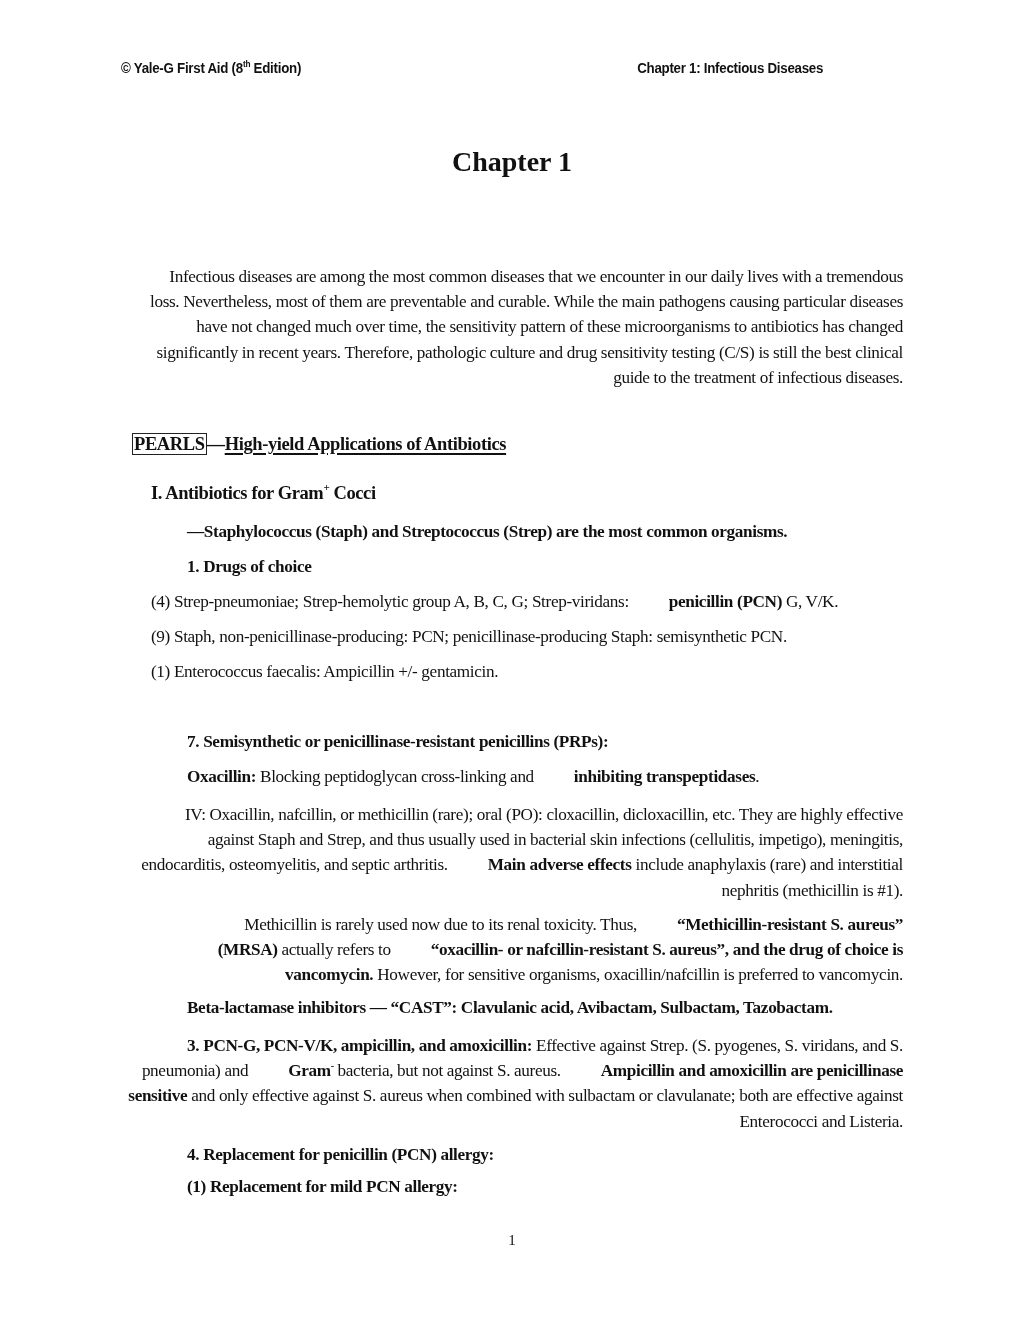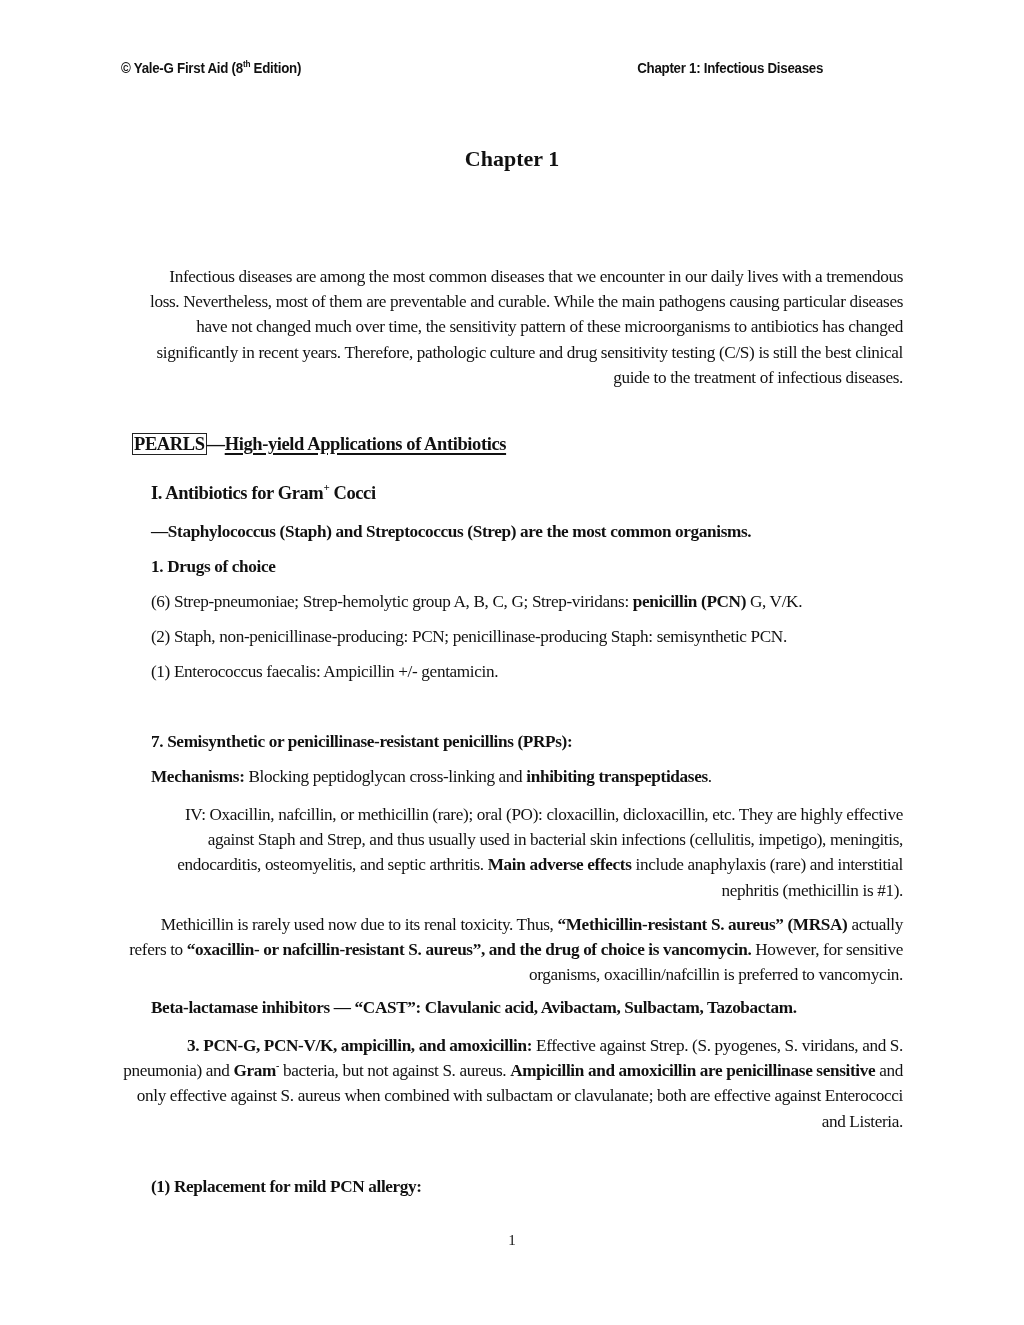"Chapter 1" .title1 { font-size: 22px -> 28px }
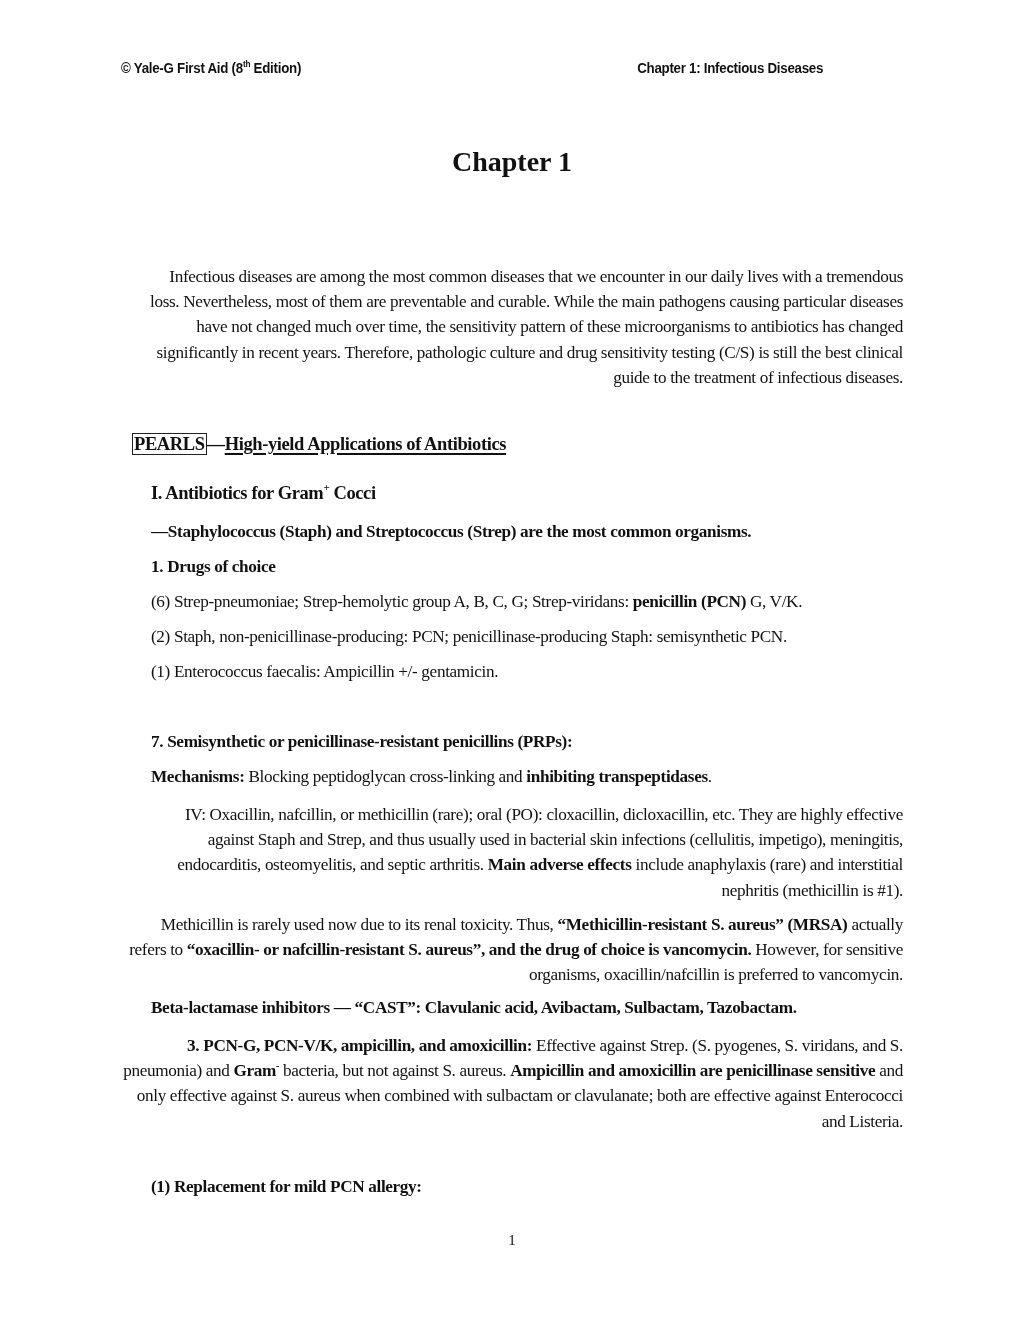"—Staphylococcus (Staph) and" .bold { margin-left: none -> 36px }
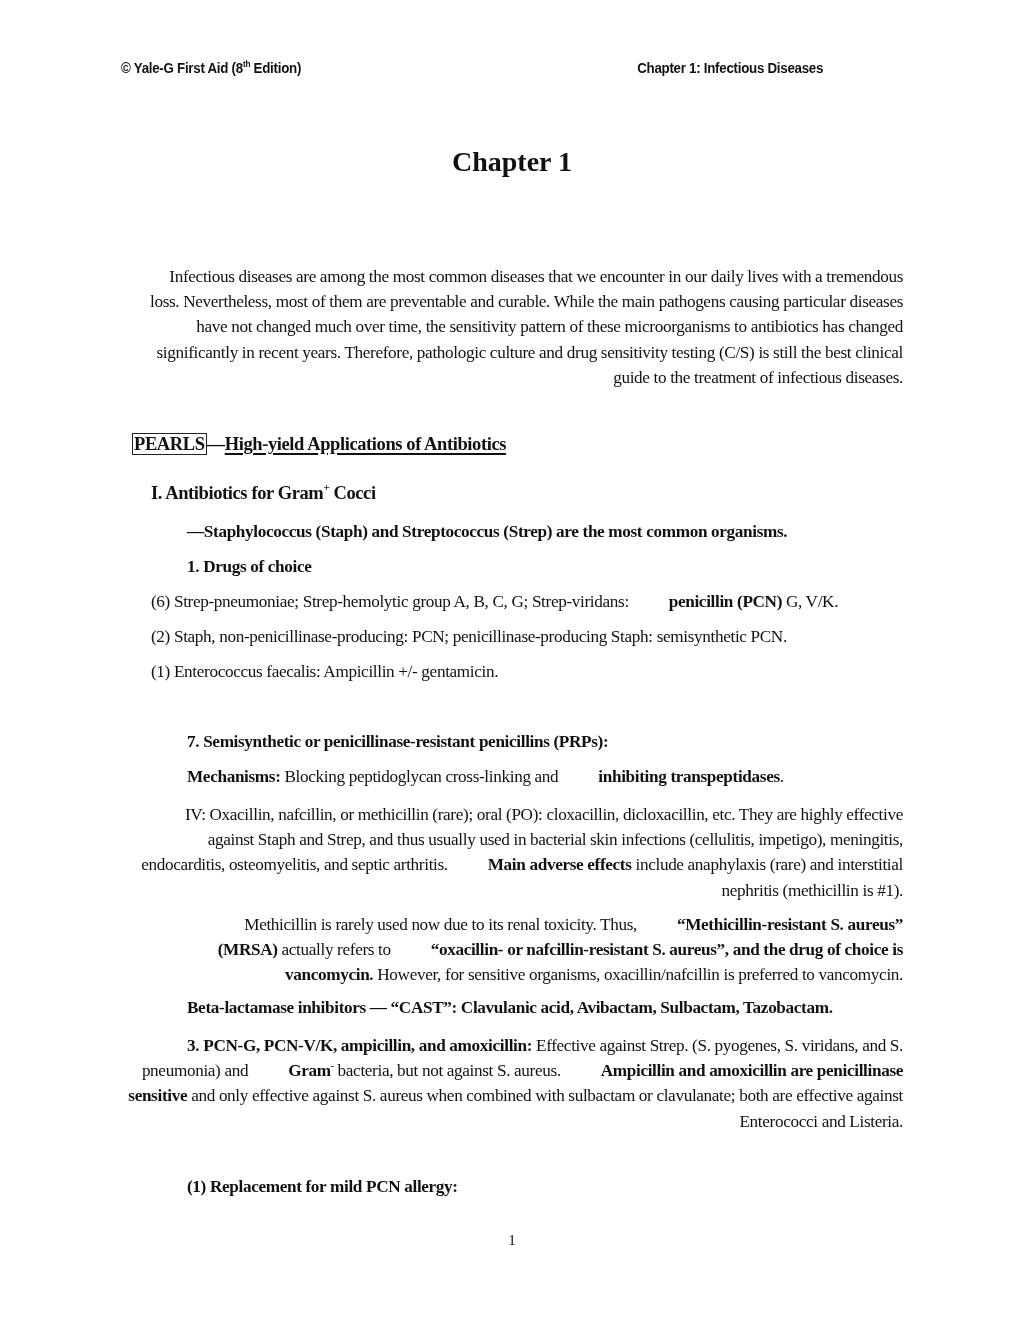"(6) Strep-pneumoniae; Strep-hemolytic" span { text: 6 -> 4 }
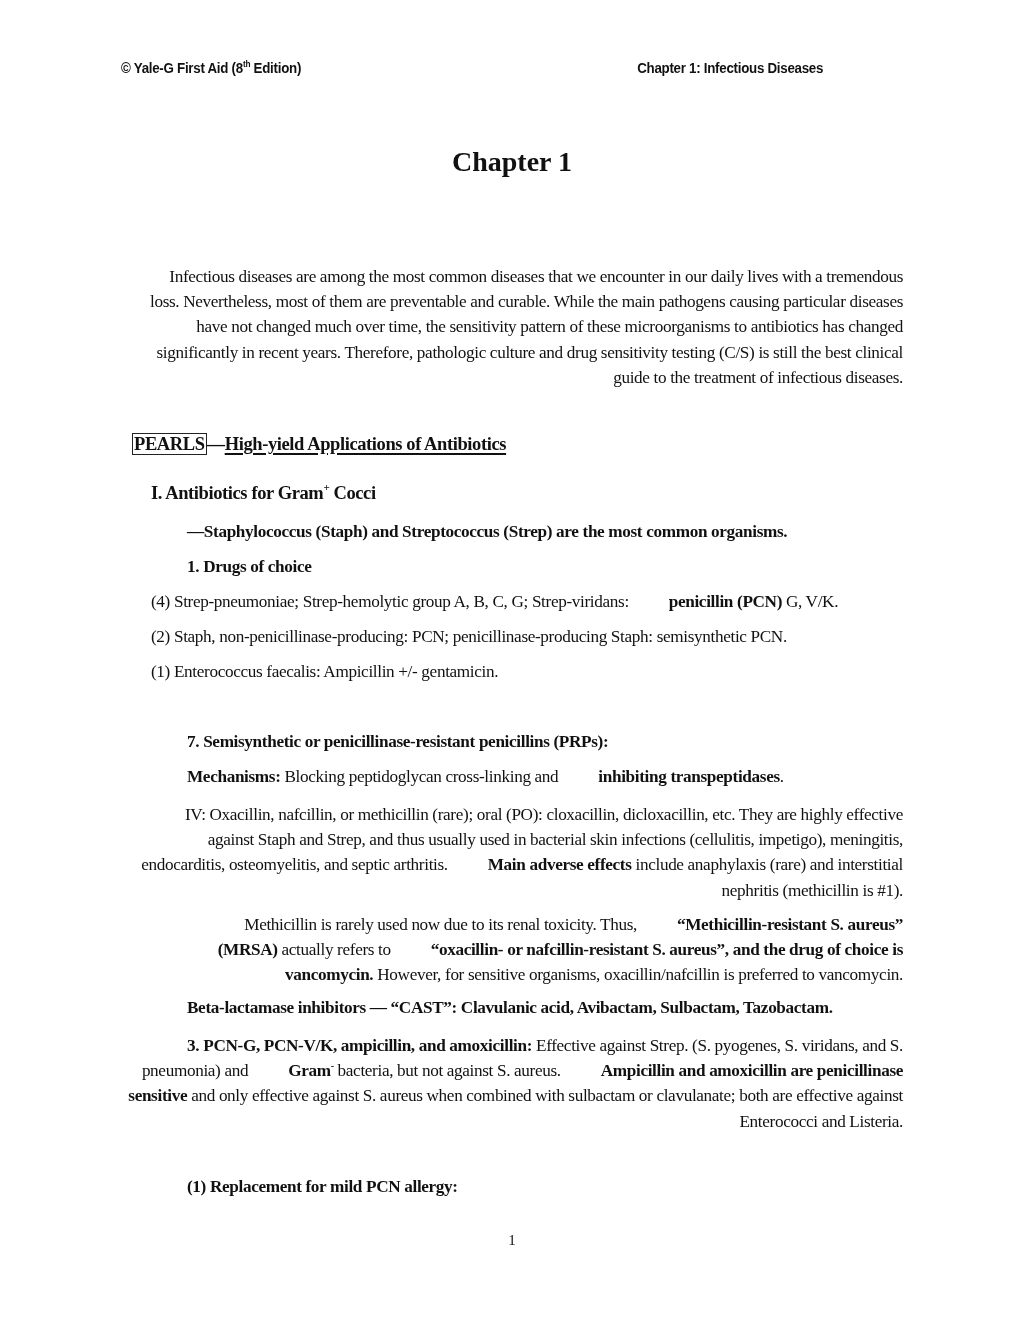"(2) Staph, non-penicillinase-producing:" div.line { text: 2 -> 9 }
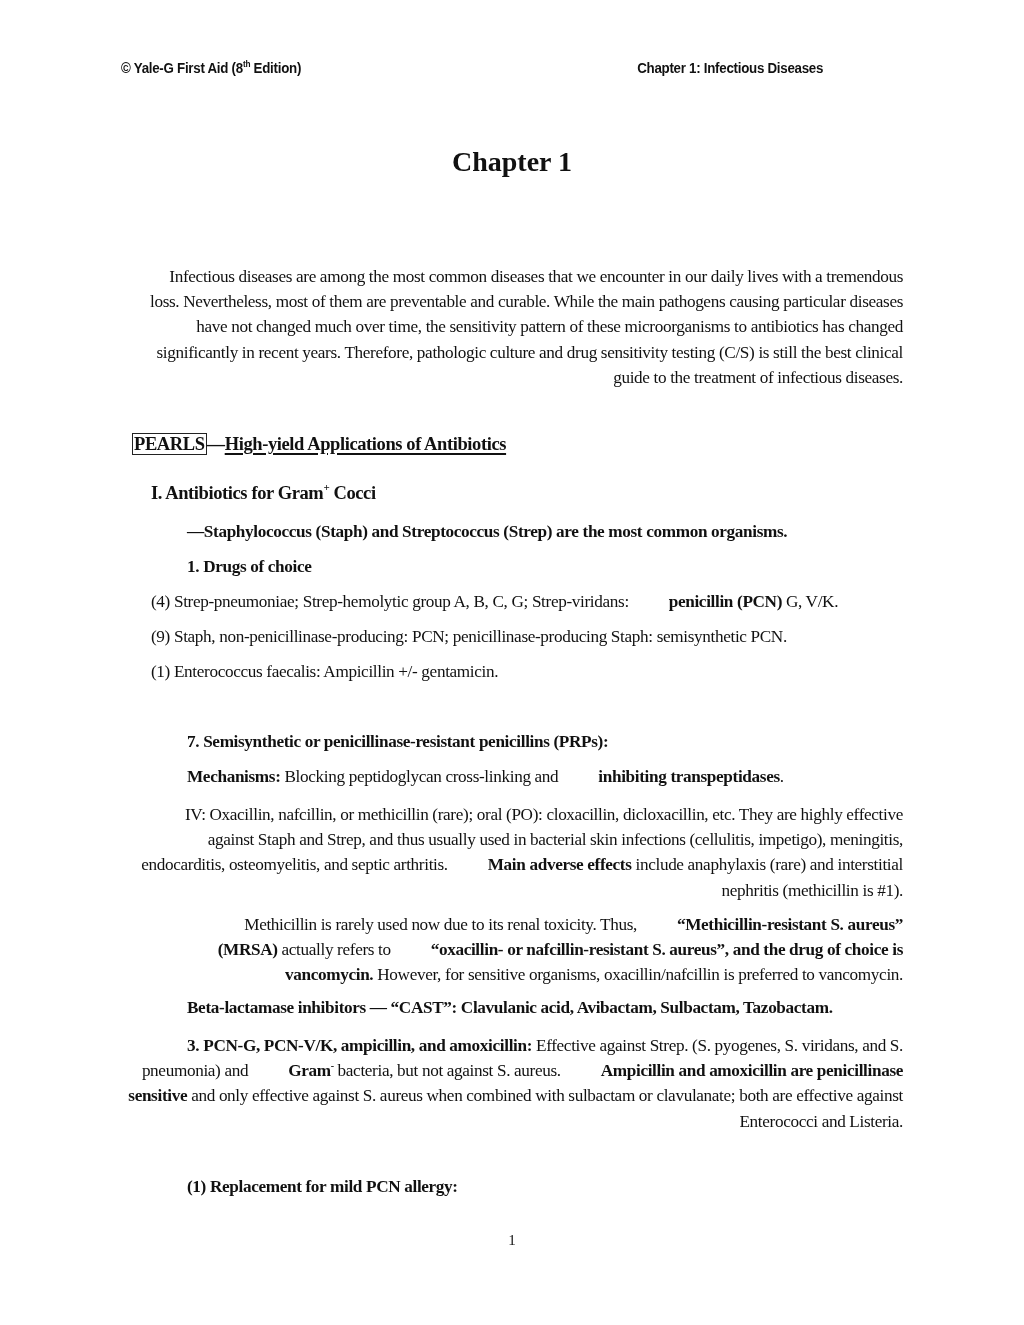"Mechanisms:" span.bold { text: Mechanisms -> Oxacillin }
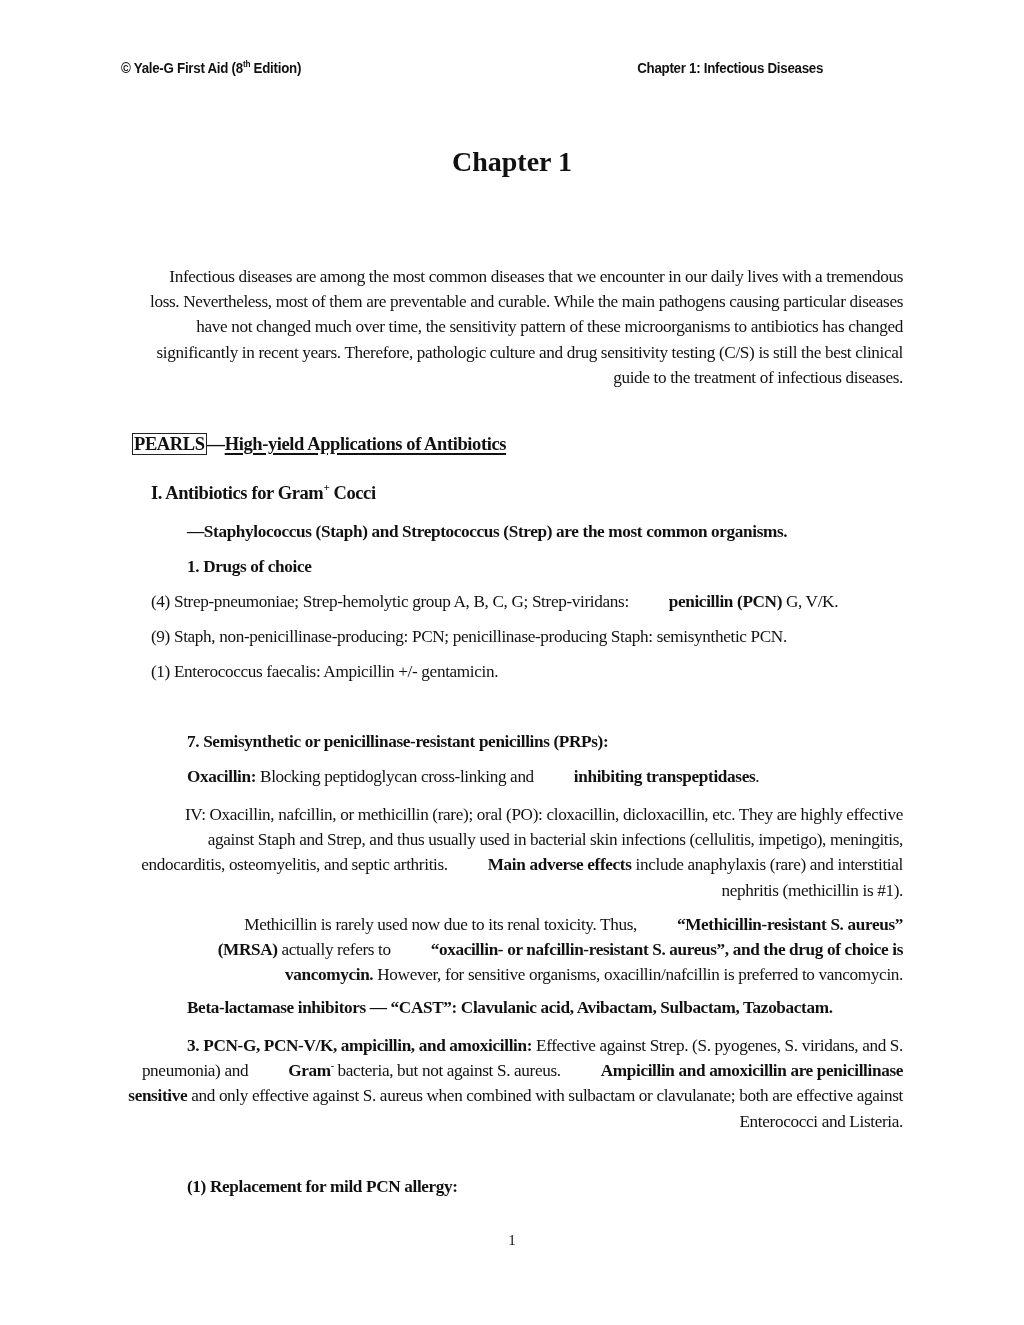"4. Replacement for penicillin (PCN)" div.line { html: none -> <div>4. Replacement for penicillin (PCN) allergy:</div> }
